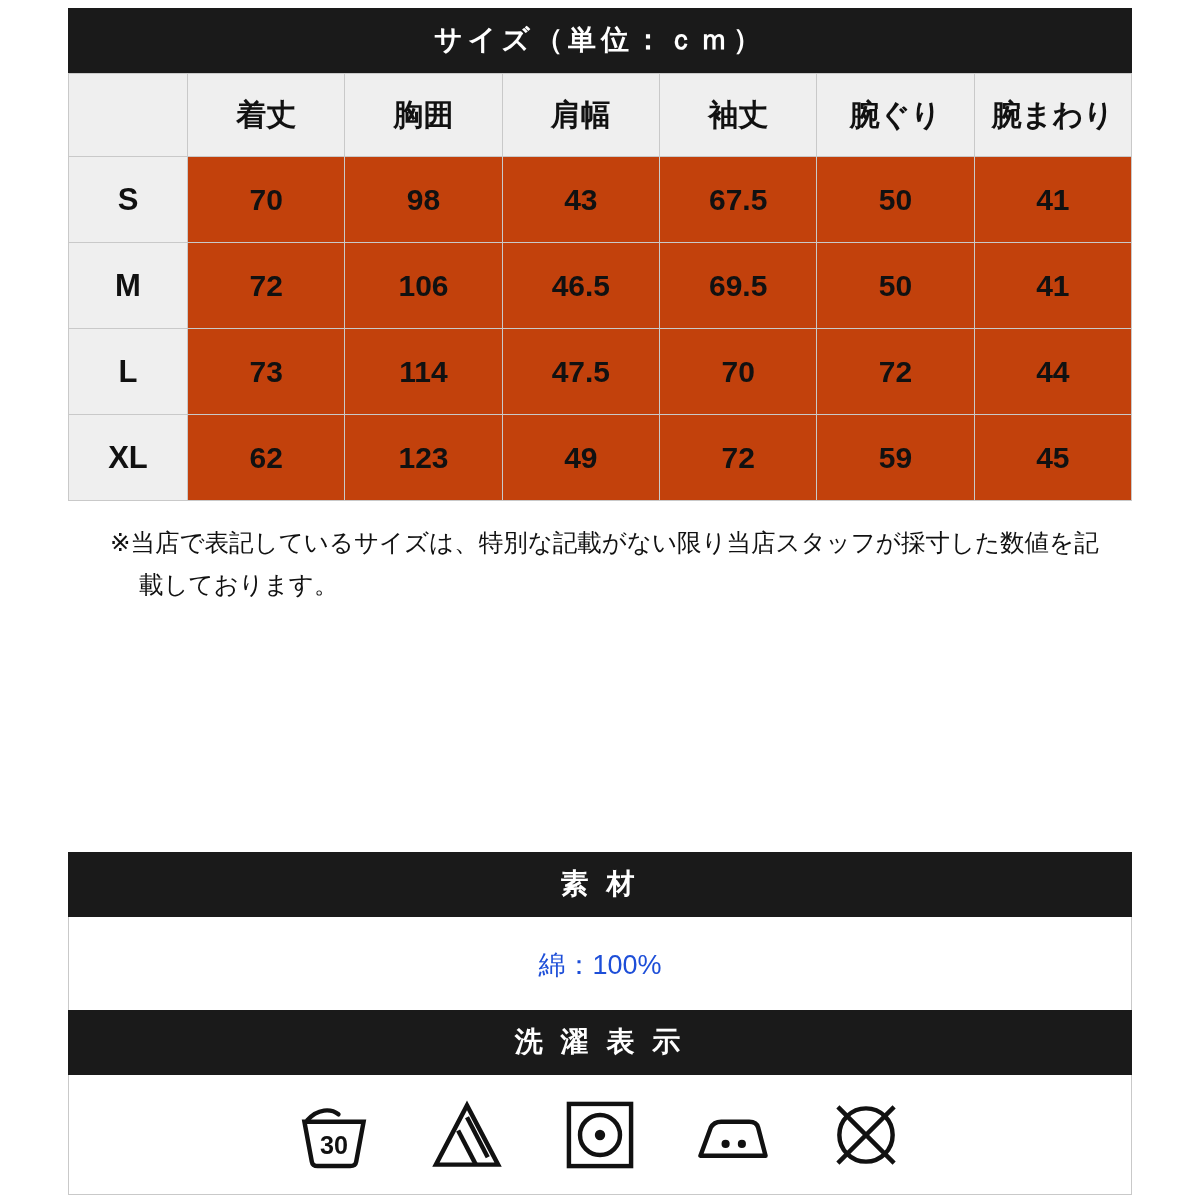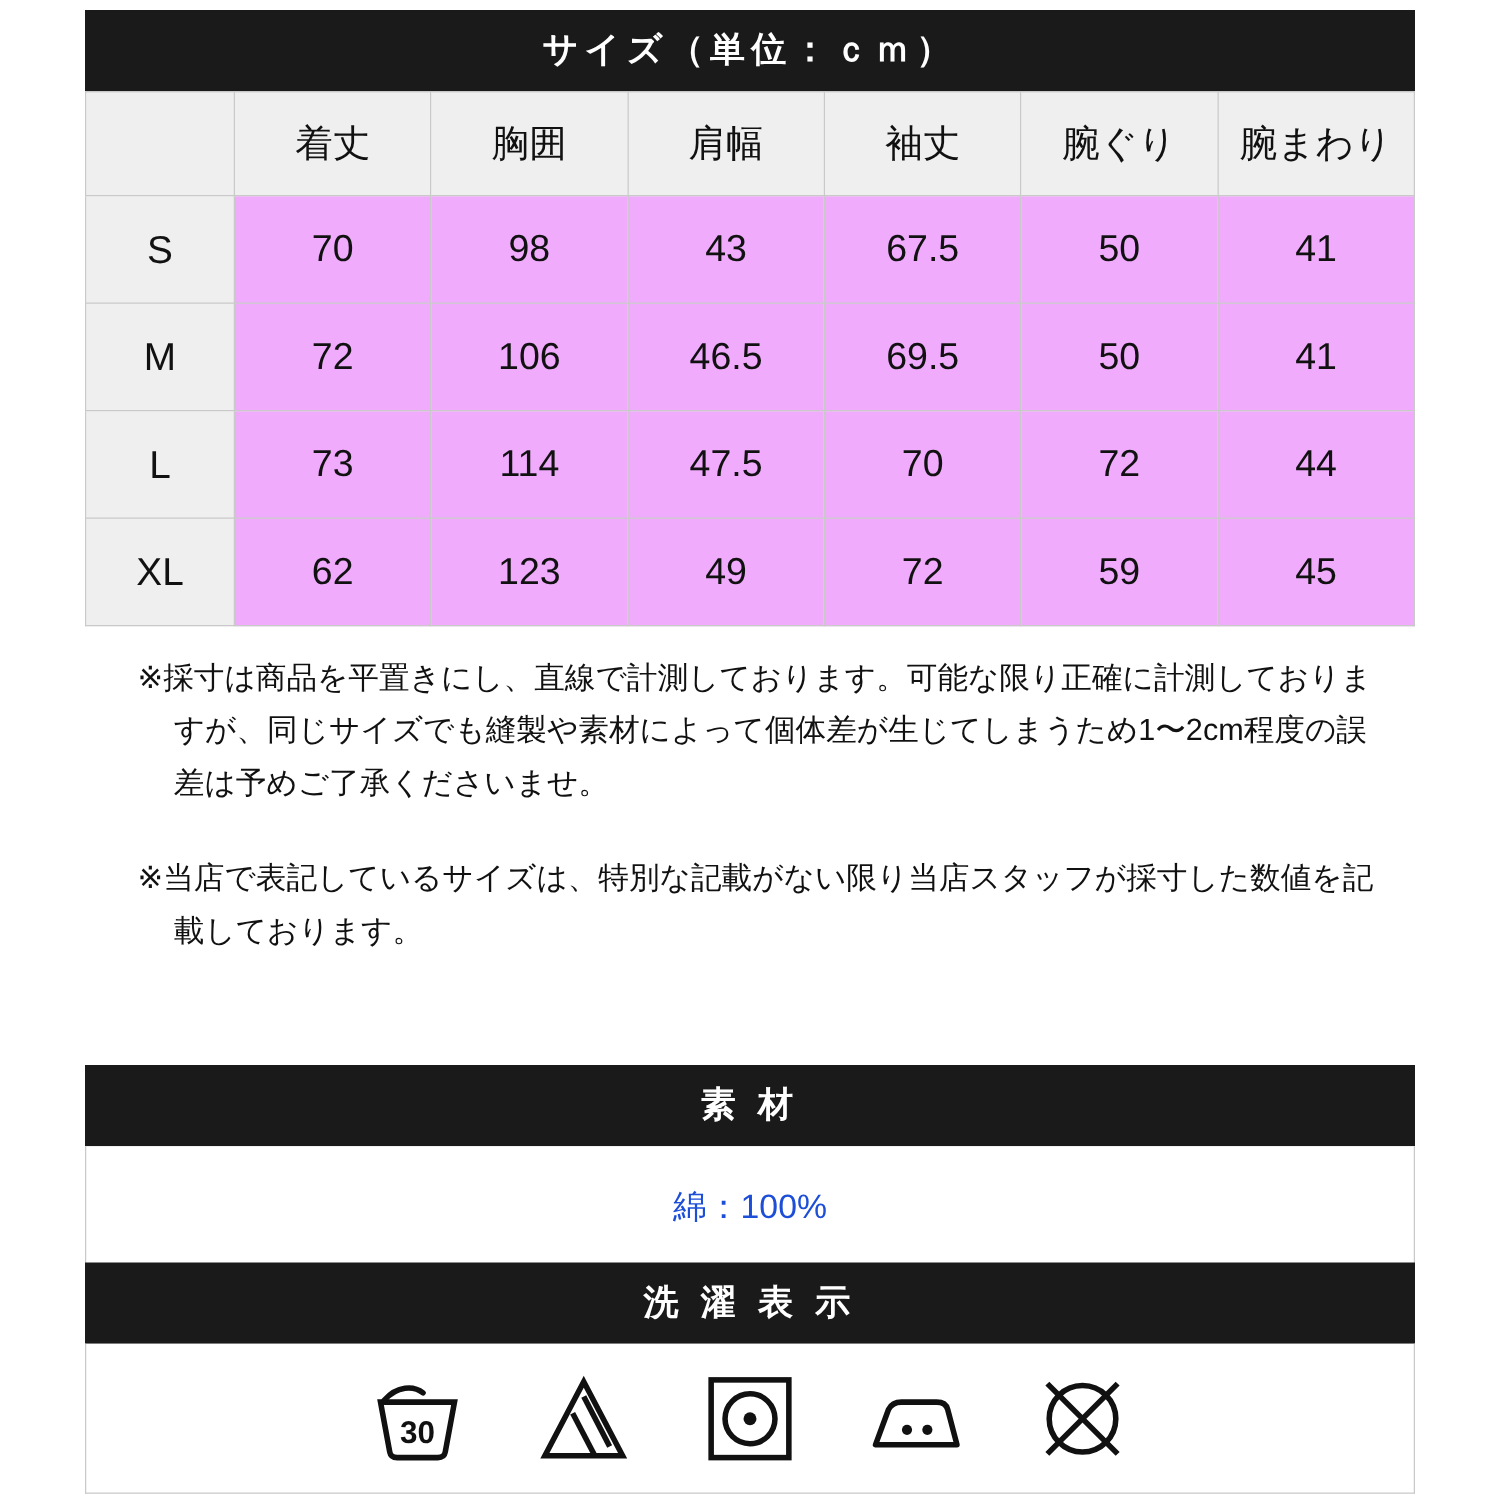"着丈" table.size td, table.size th { font-weight: 400 -> 700 }
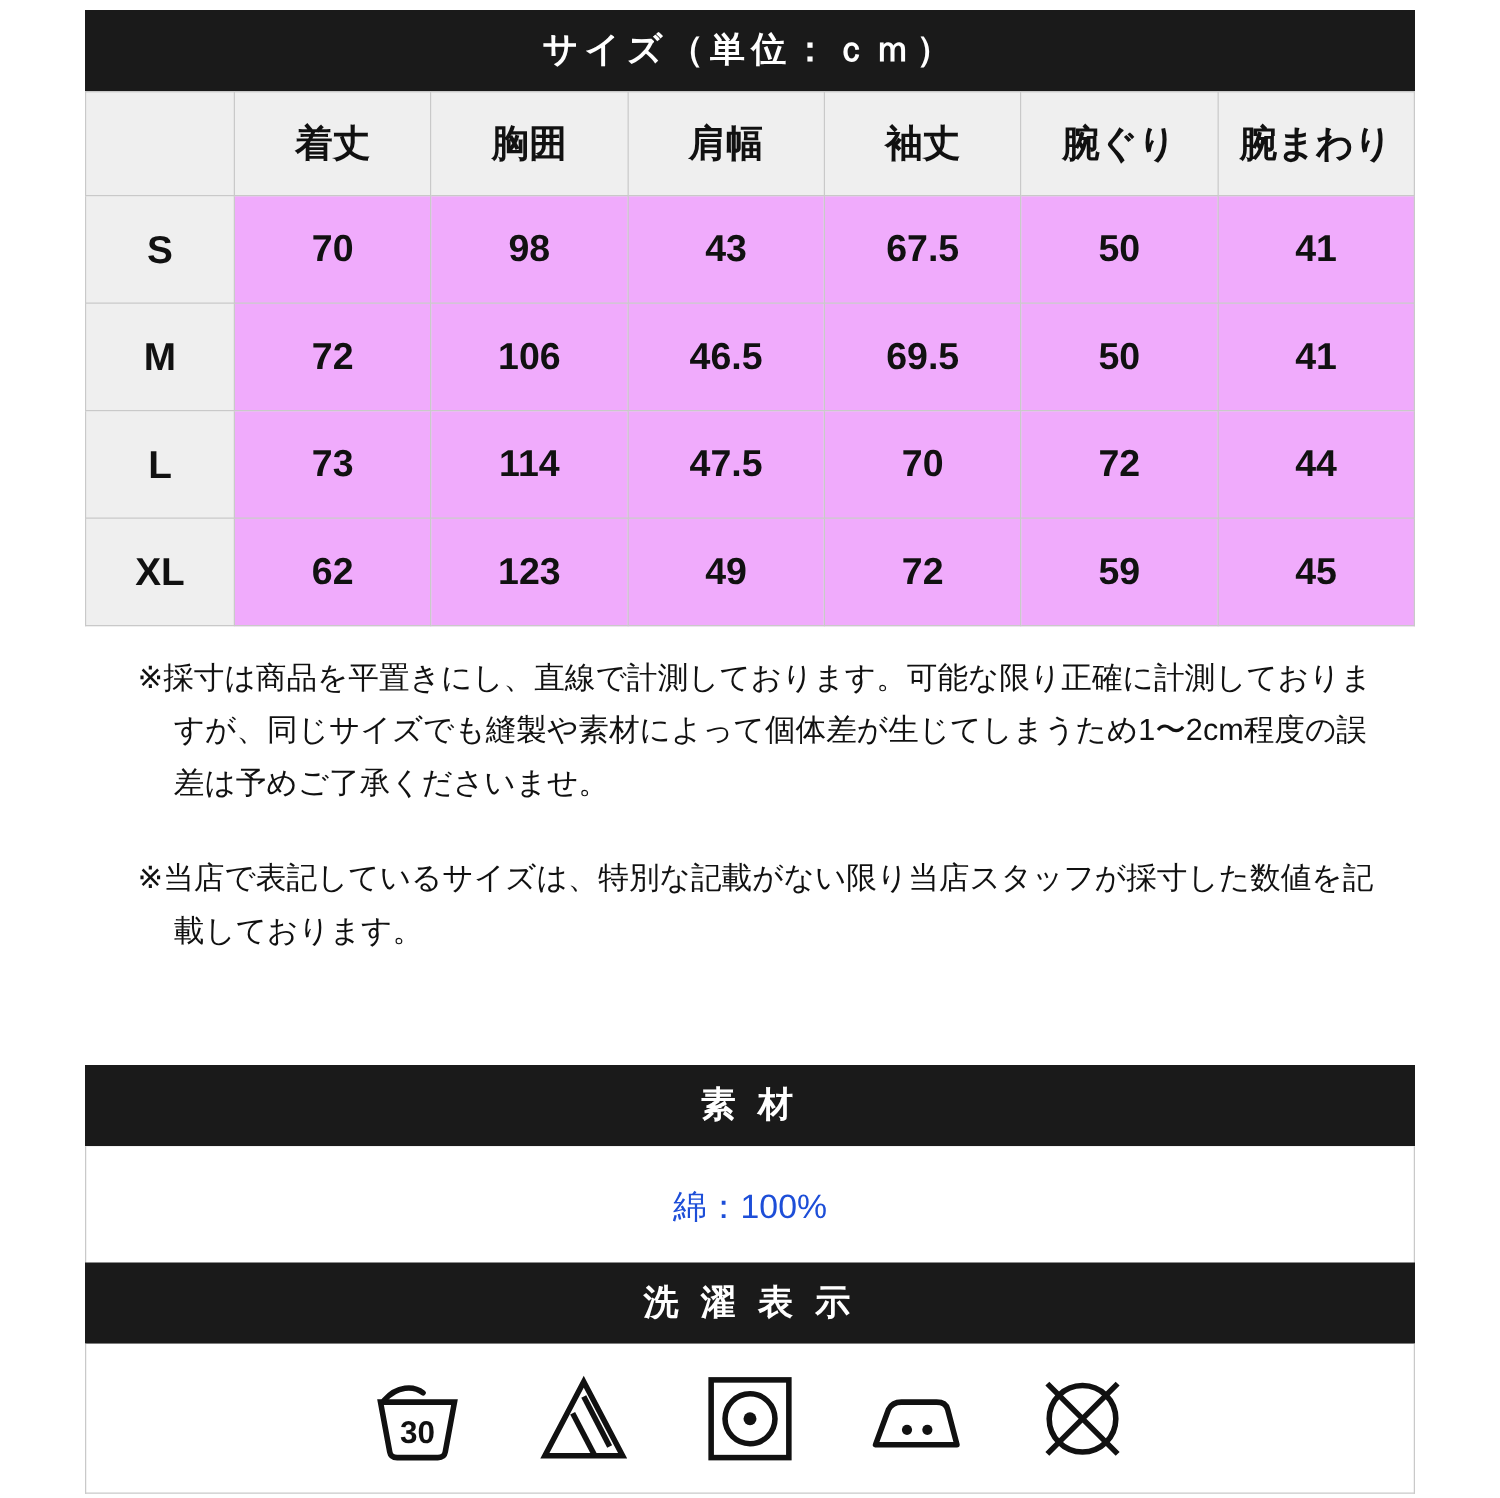"70" table.size tbody td { background: #f0abfc -> #c2410c }
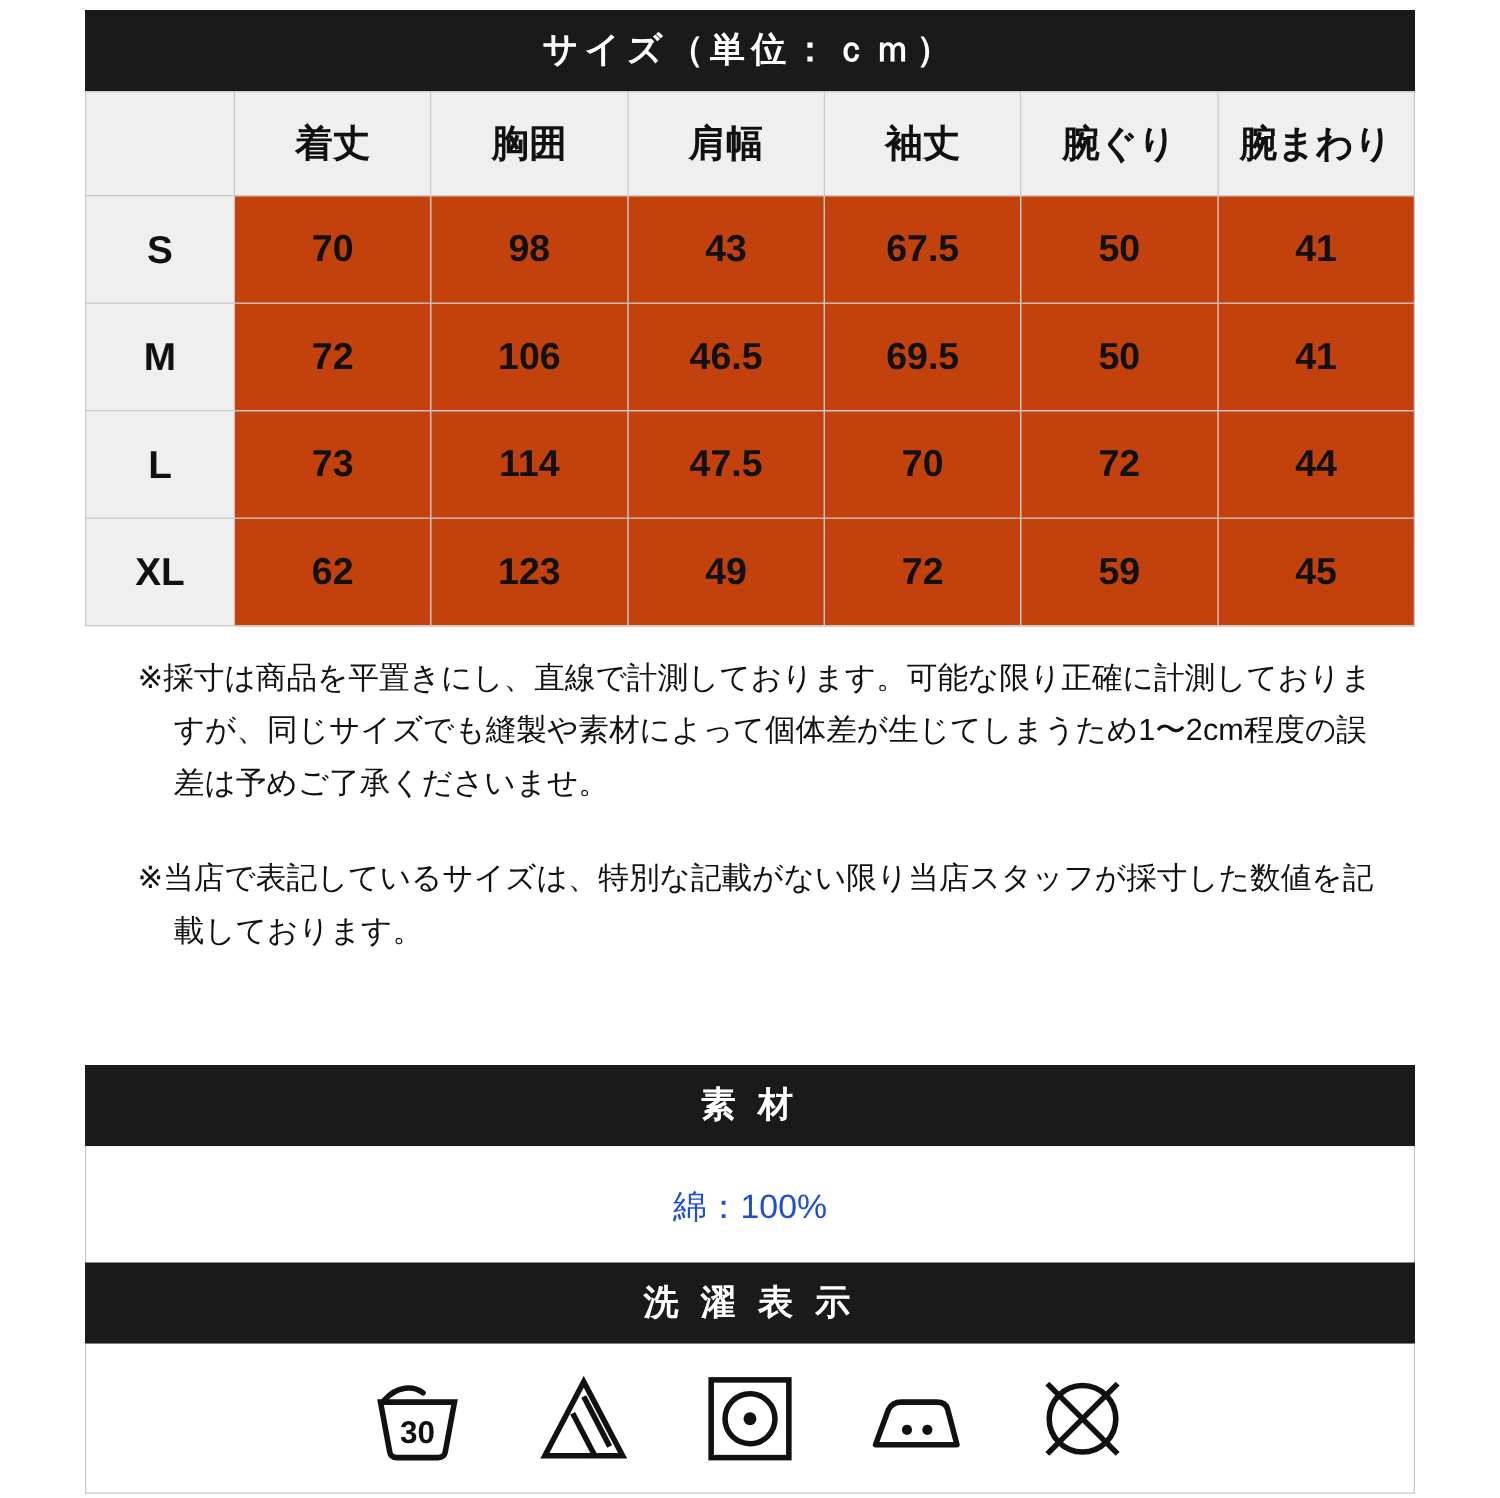"※採寸は商品を平置きにし、直線で計測しております。可能な限り正確に計測しておりま" div.note { html: <div> <span>※採寸は商品を平置きにし、直線で計測しております。可能な限り正確に計測しておりますが、同じサイズでも縫製や素材によって個体差が生じてしまうため1〜2cm程度の誤差は予めご了承くださいませ。</span> </div> -> none }
